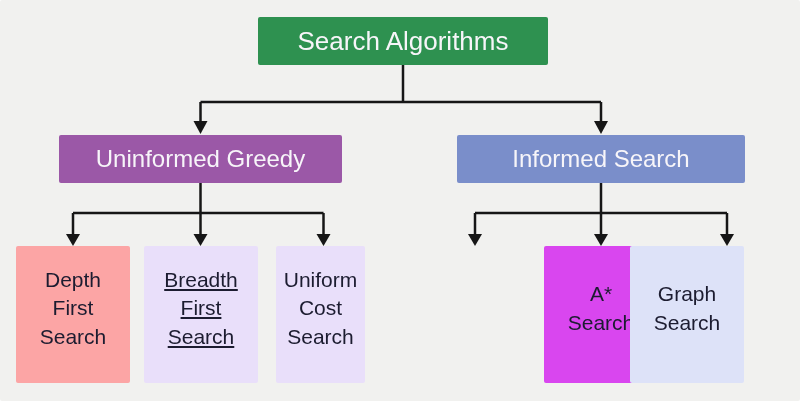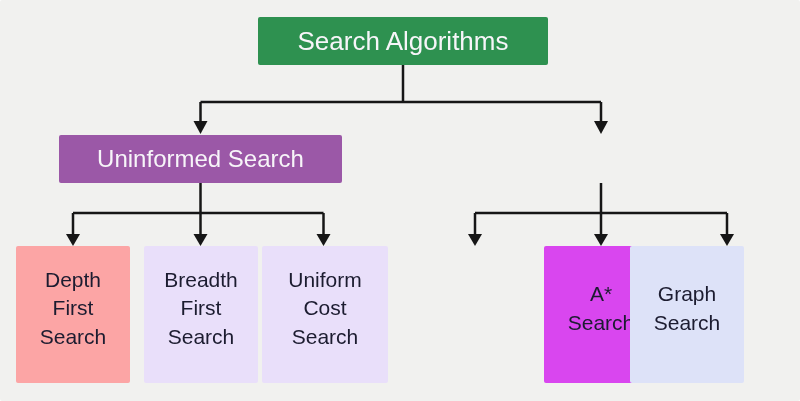"Uninformed Search" span { text: Search -> Greedy }
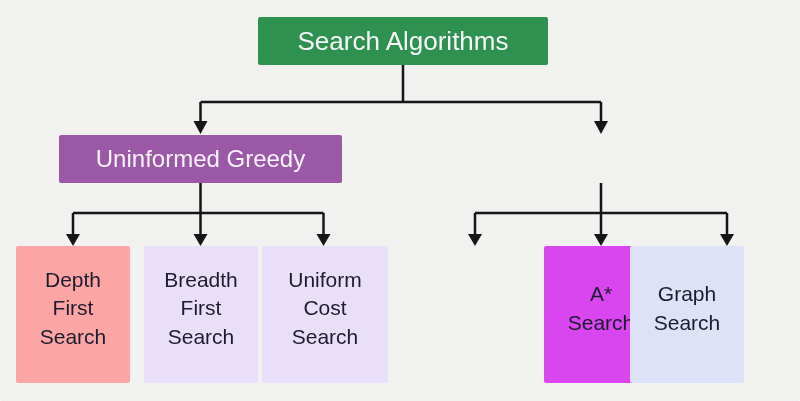"Informed Search" div.node { html: none -> <div> <span>Informed Search</span> </div> }
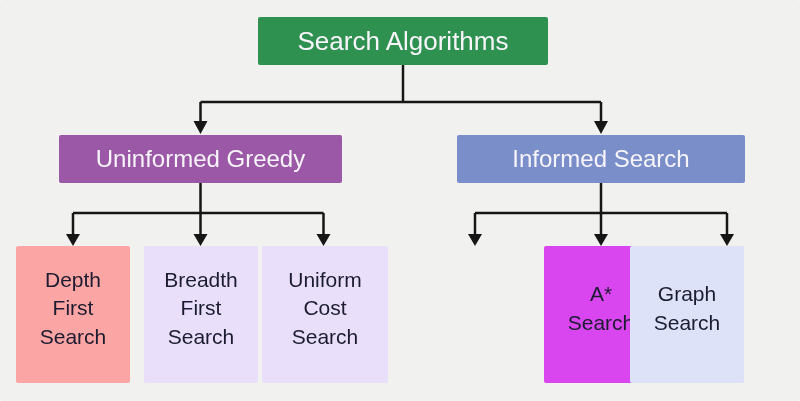"Breadth First Search" .lvl3.b2 { text-decoration: none -> underline }
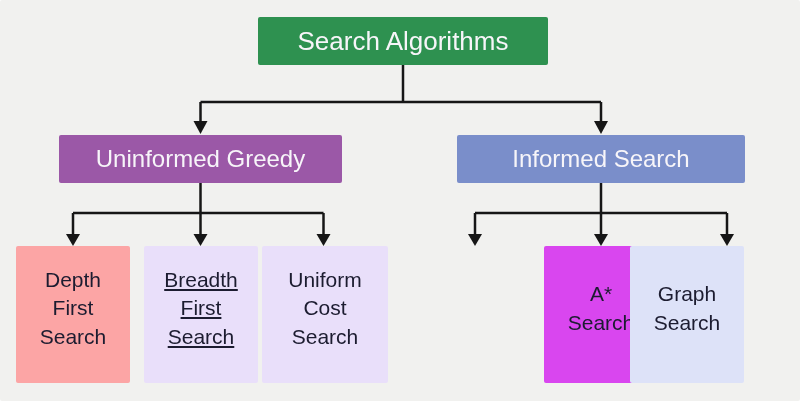"Uniform Cost Search" .lvl3.b3 { left: 262px -> 276px; width: 126px -> 89px }
